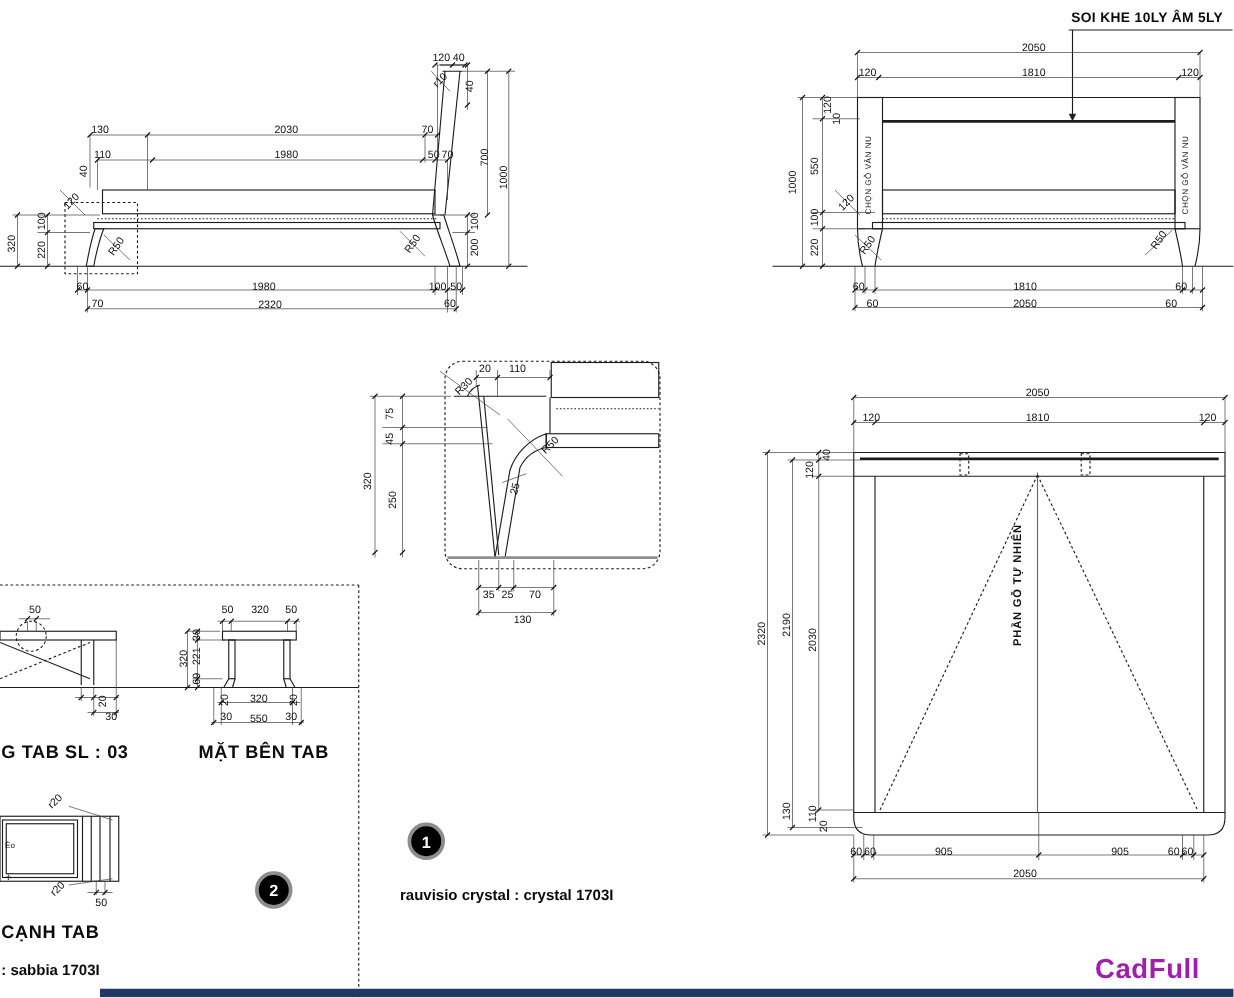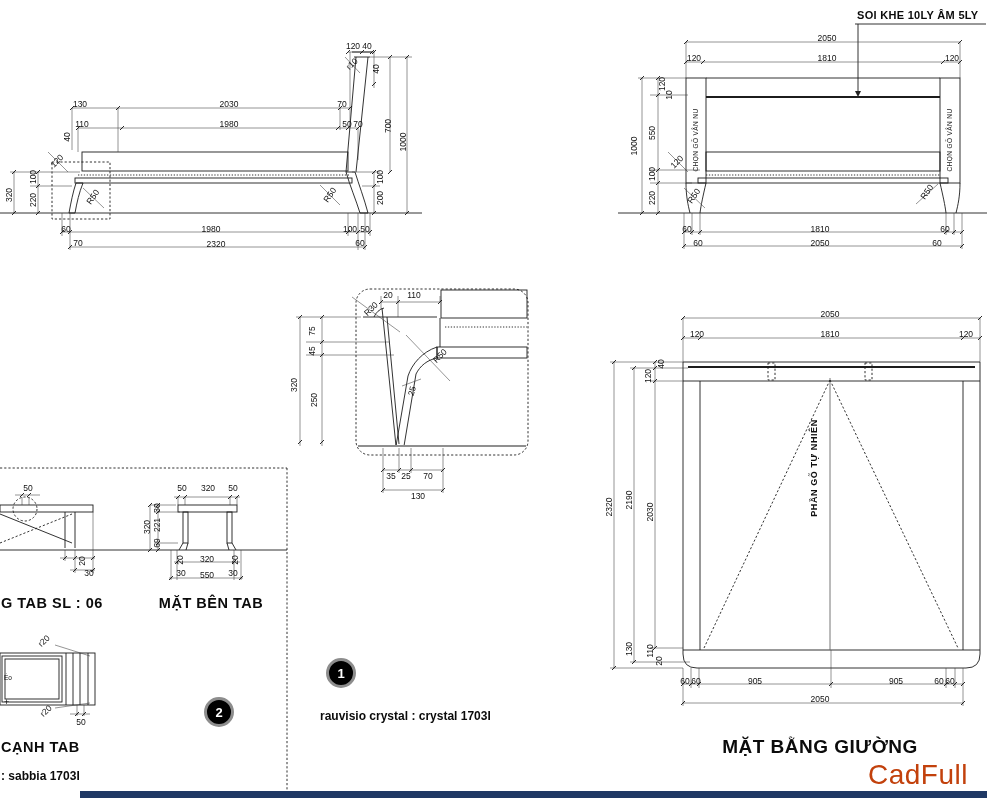"G TAB SL : 06" div.title { text: 06 -> 03 }
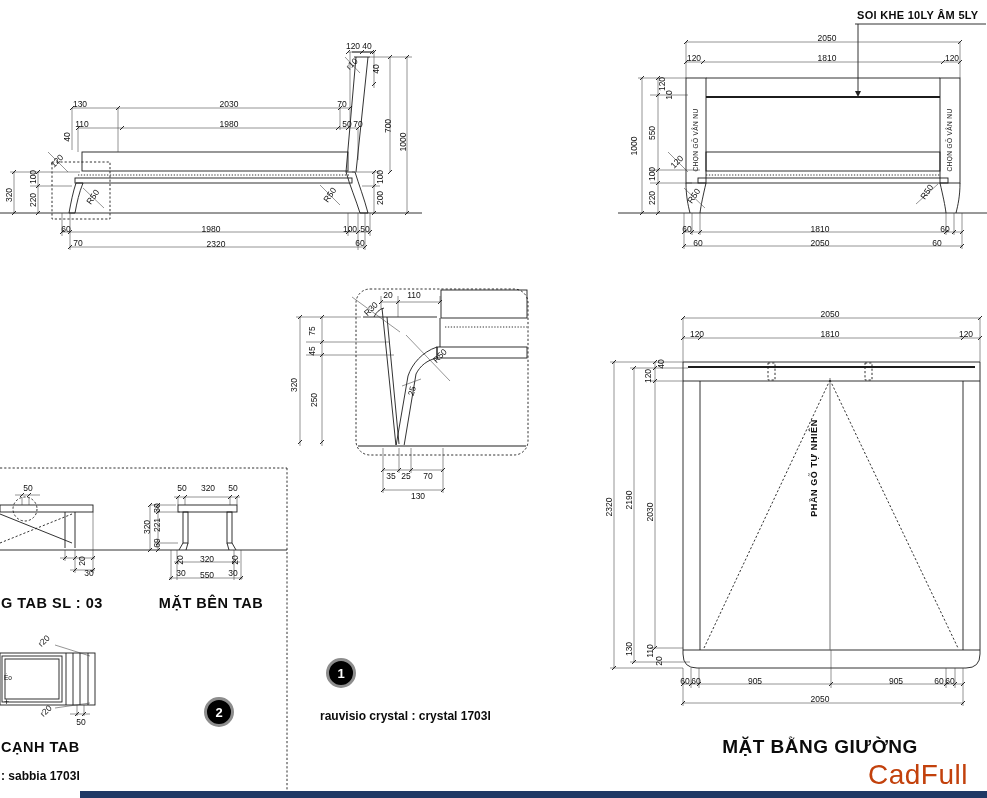"MẶT BẰNG GIƯỜNG" div.title { html: <div>MẶT BẰNG GIƯỜNG</div> -> none }
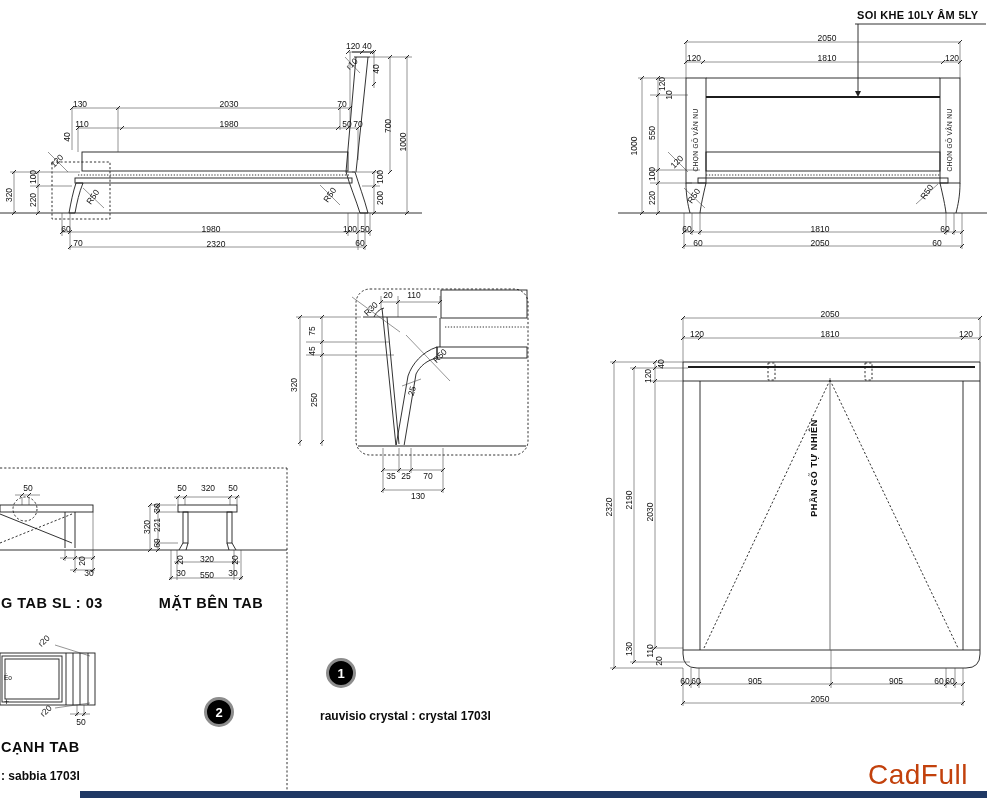"CadFull" .watermark { color: #c2410c -> #a21caf; font-size: 28px -> 22px; font-weight: normal -> bold }
